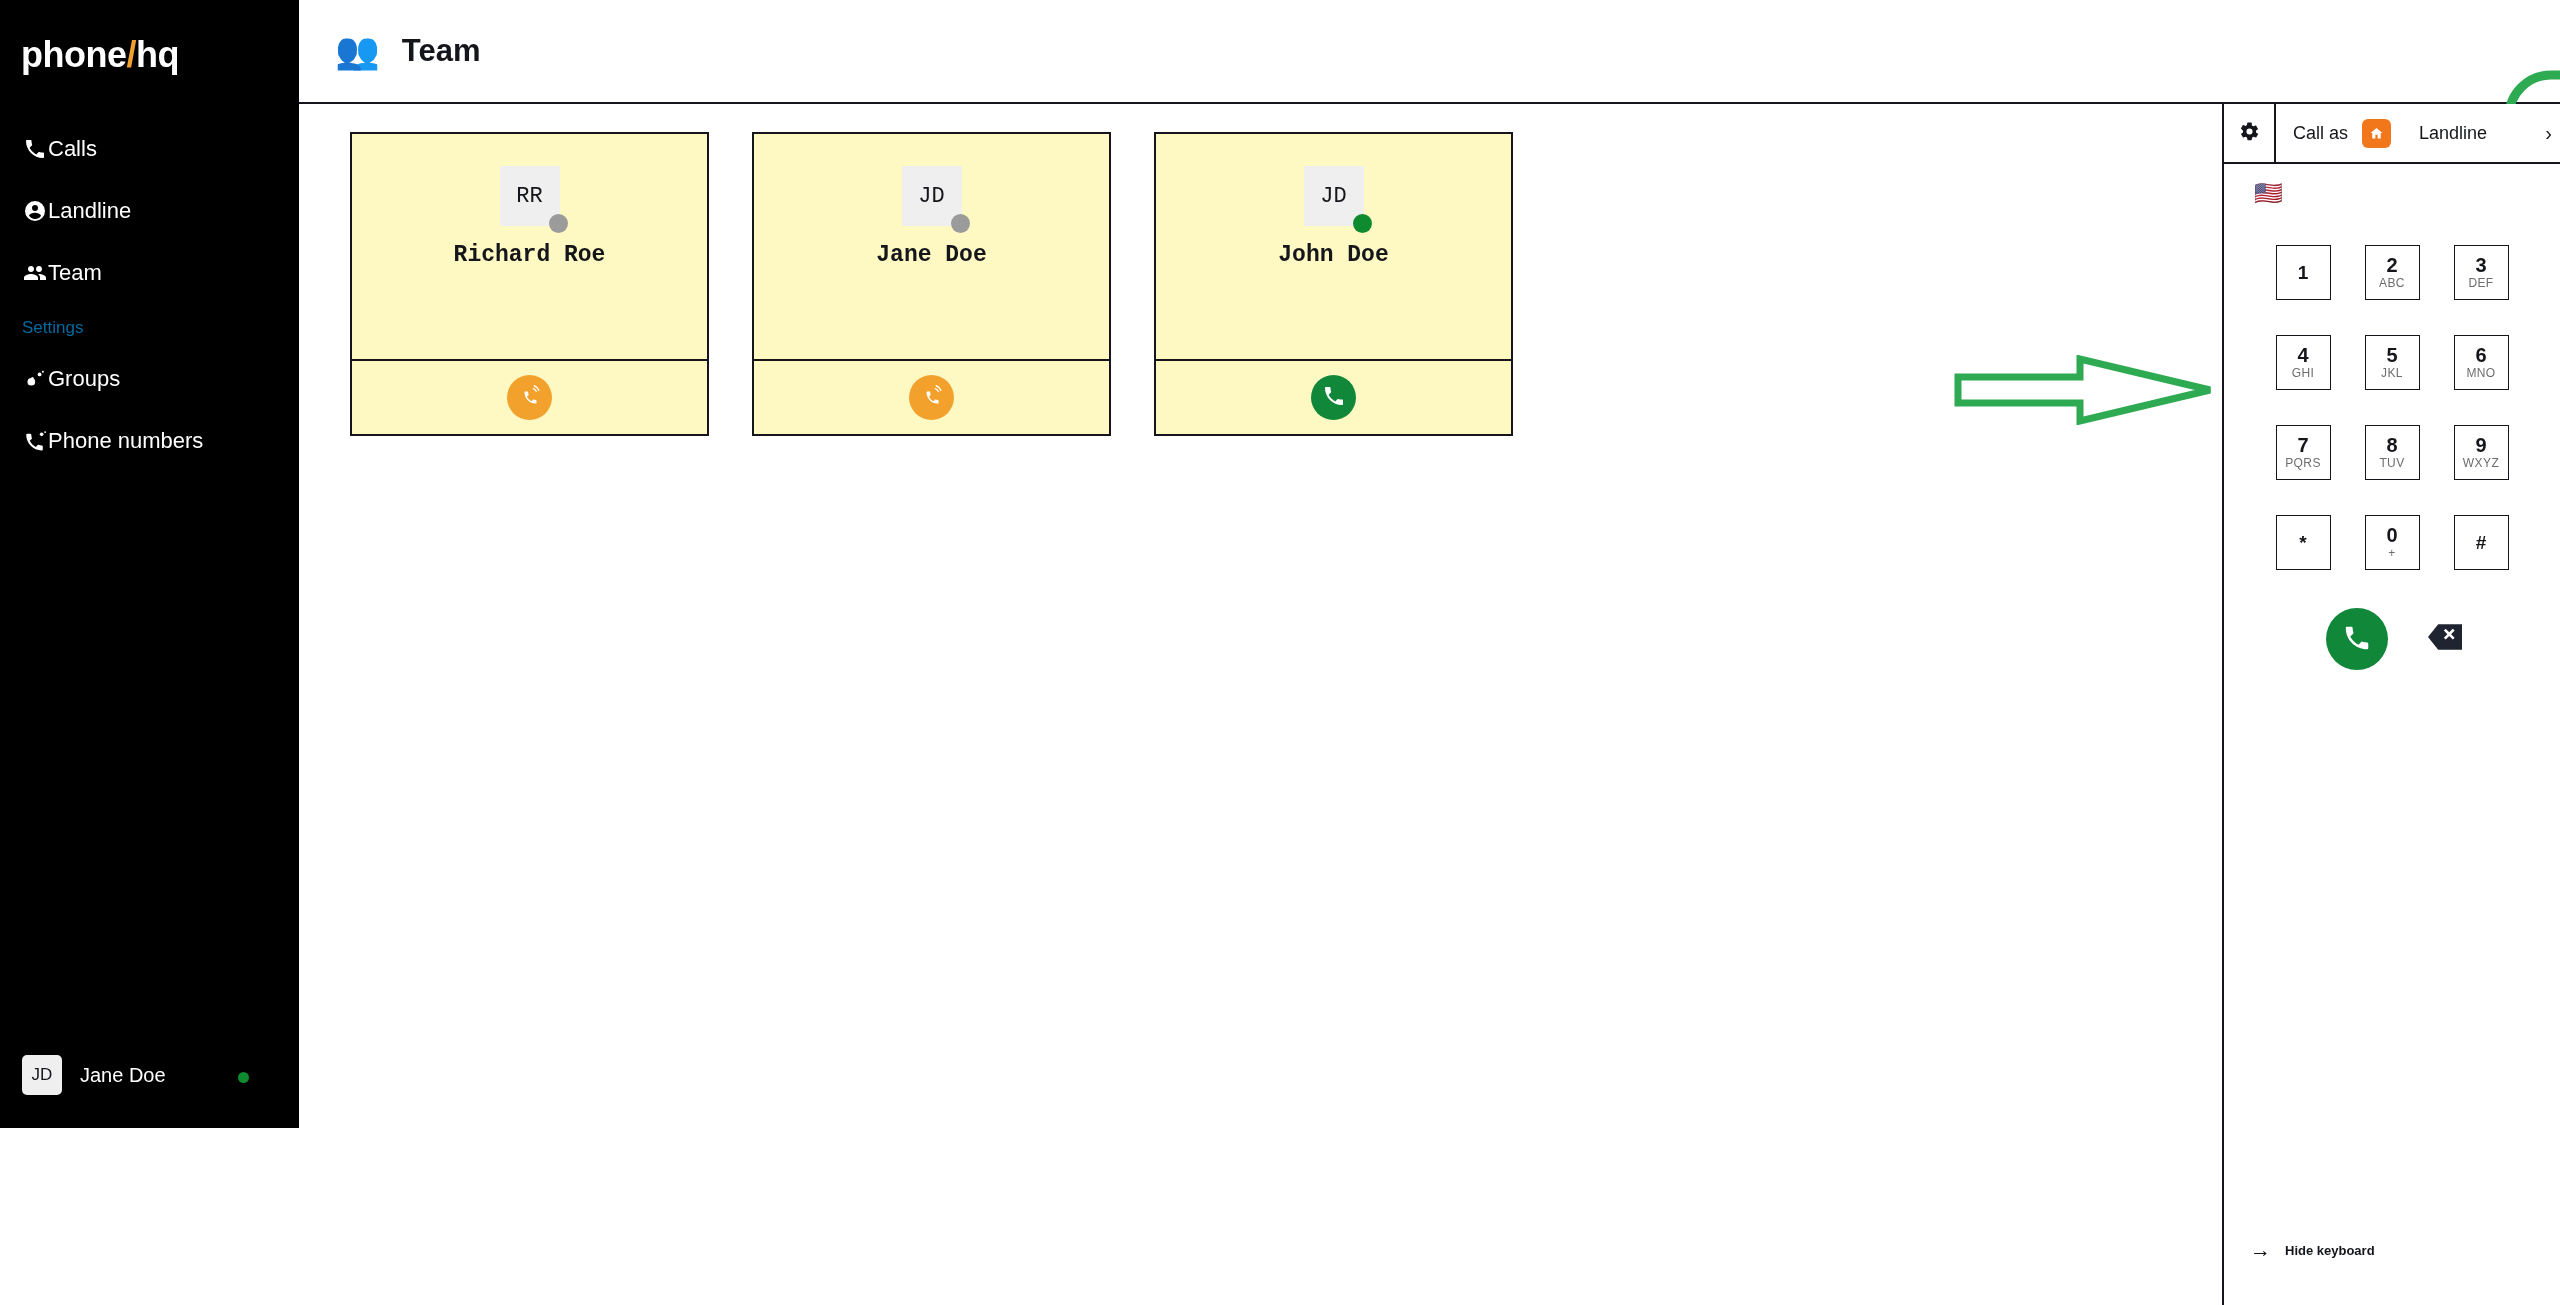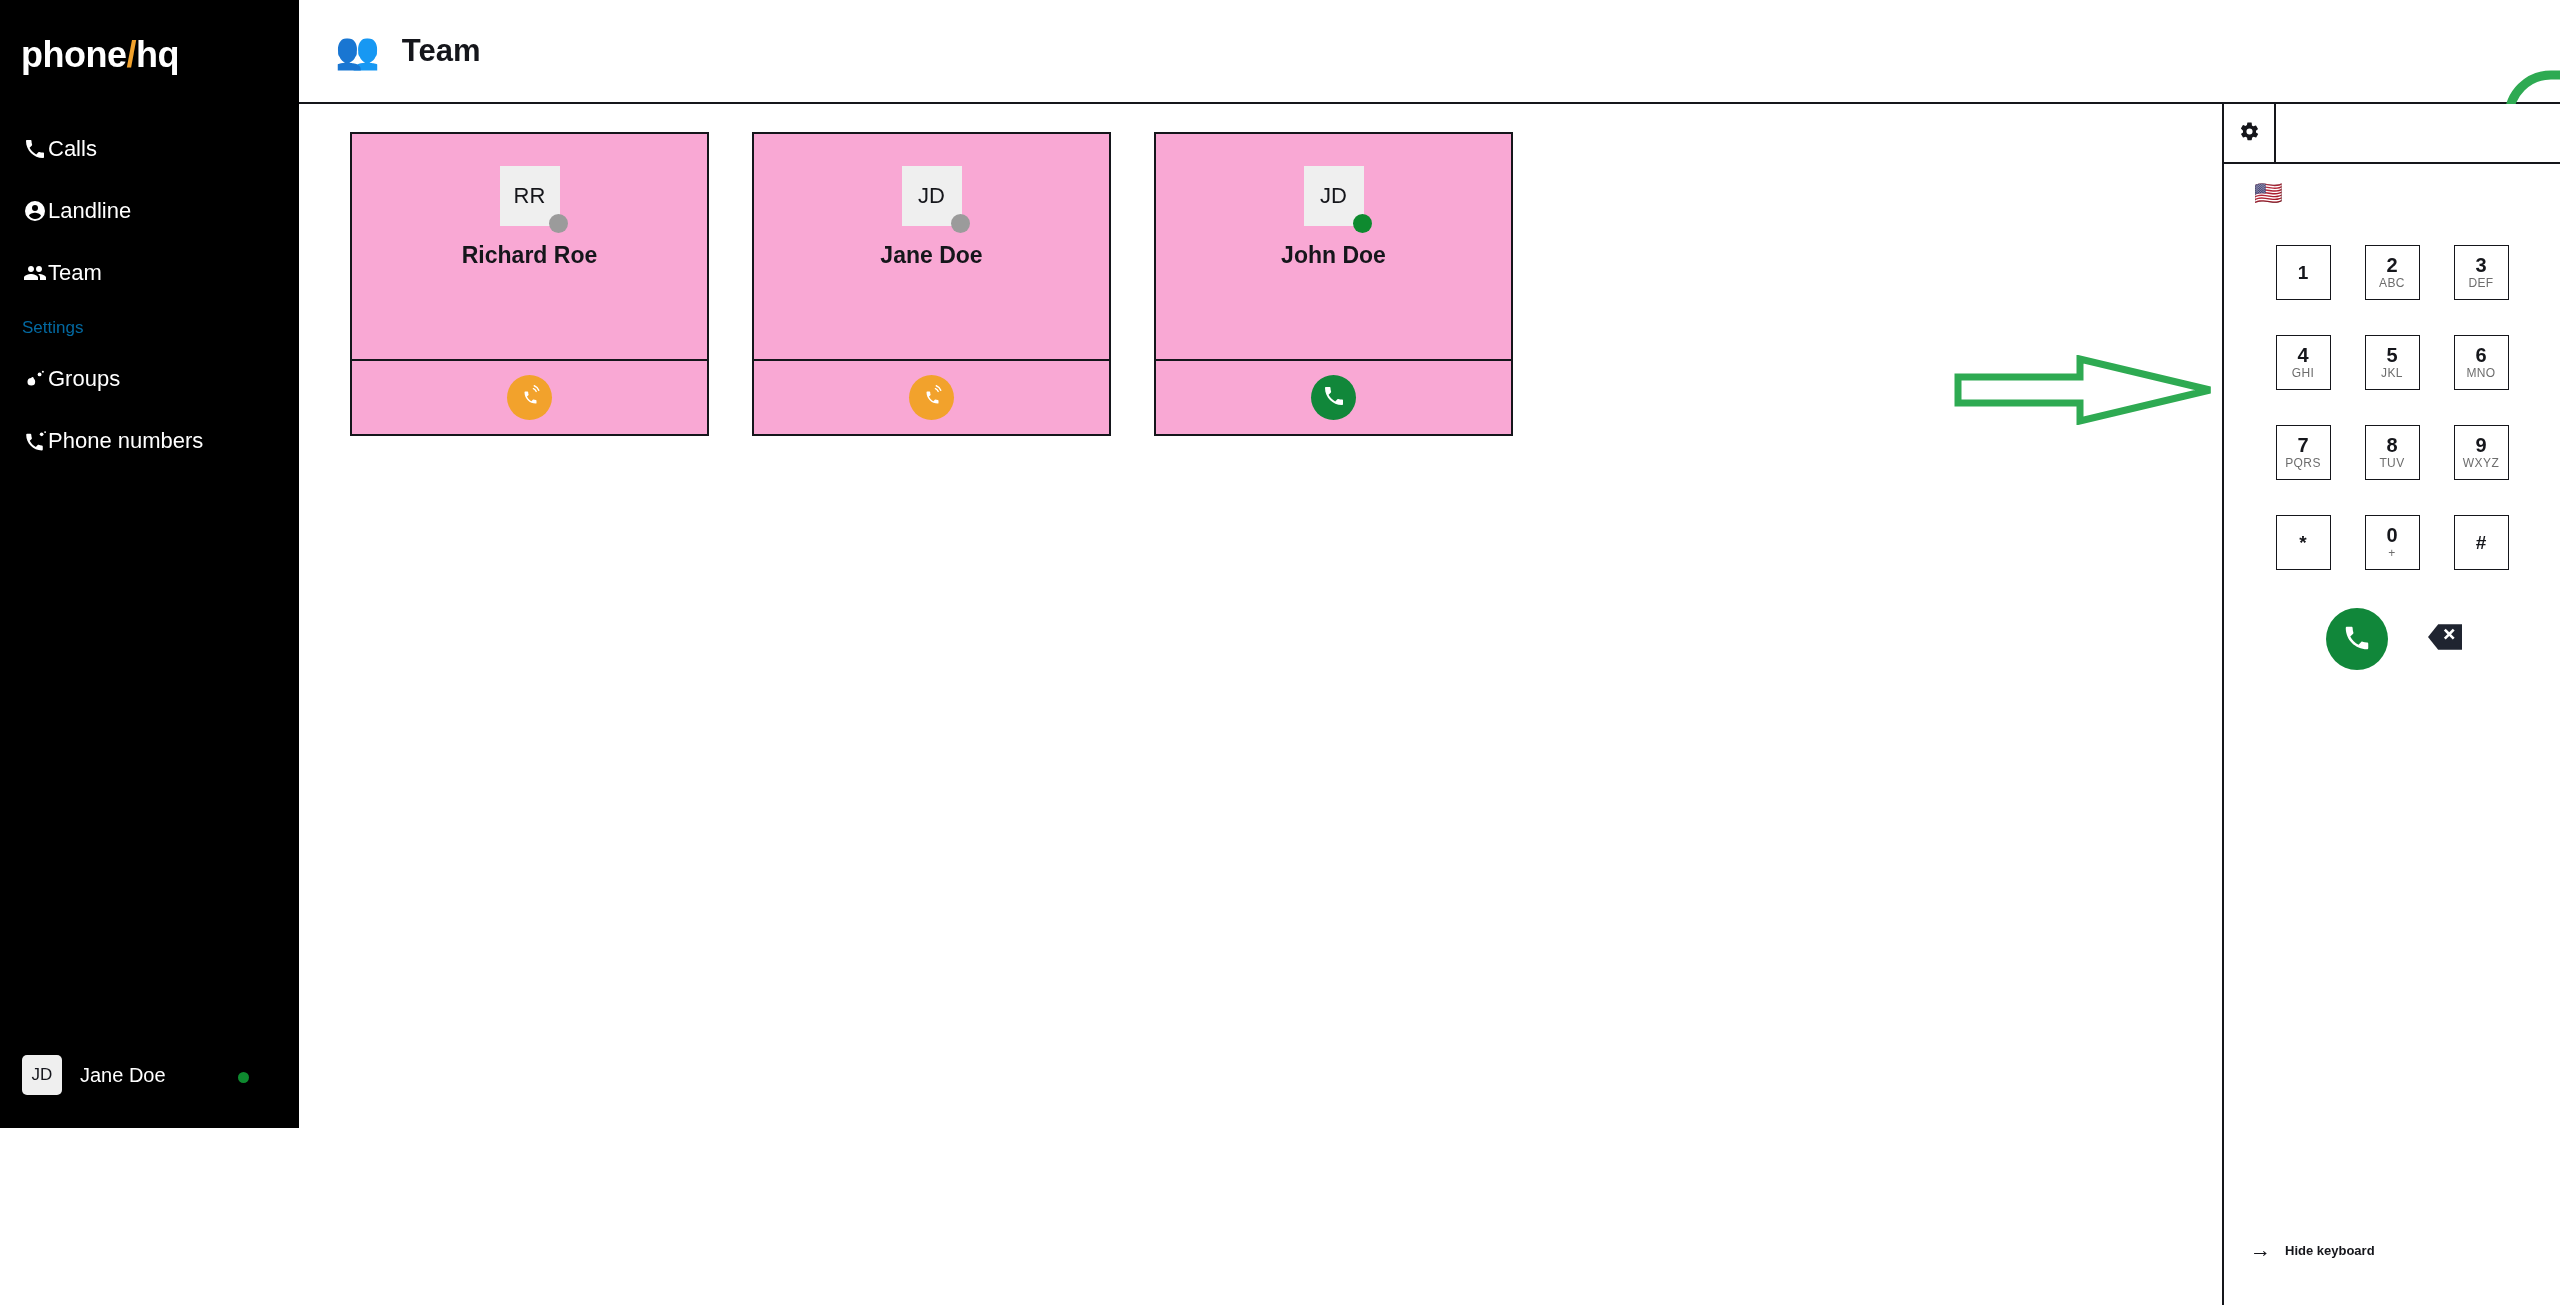"Call as" div.callas-main { html: none -> <div> <span>Call as</span> <span> <svg> <path></path> </svg> </span> <span>Landline</span> <span>›</span> </div> }
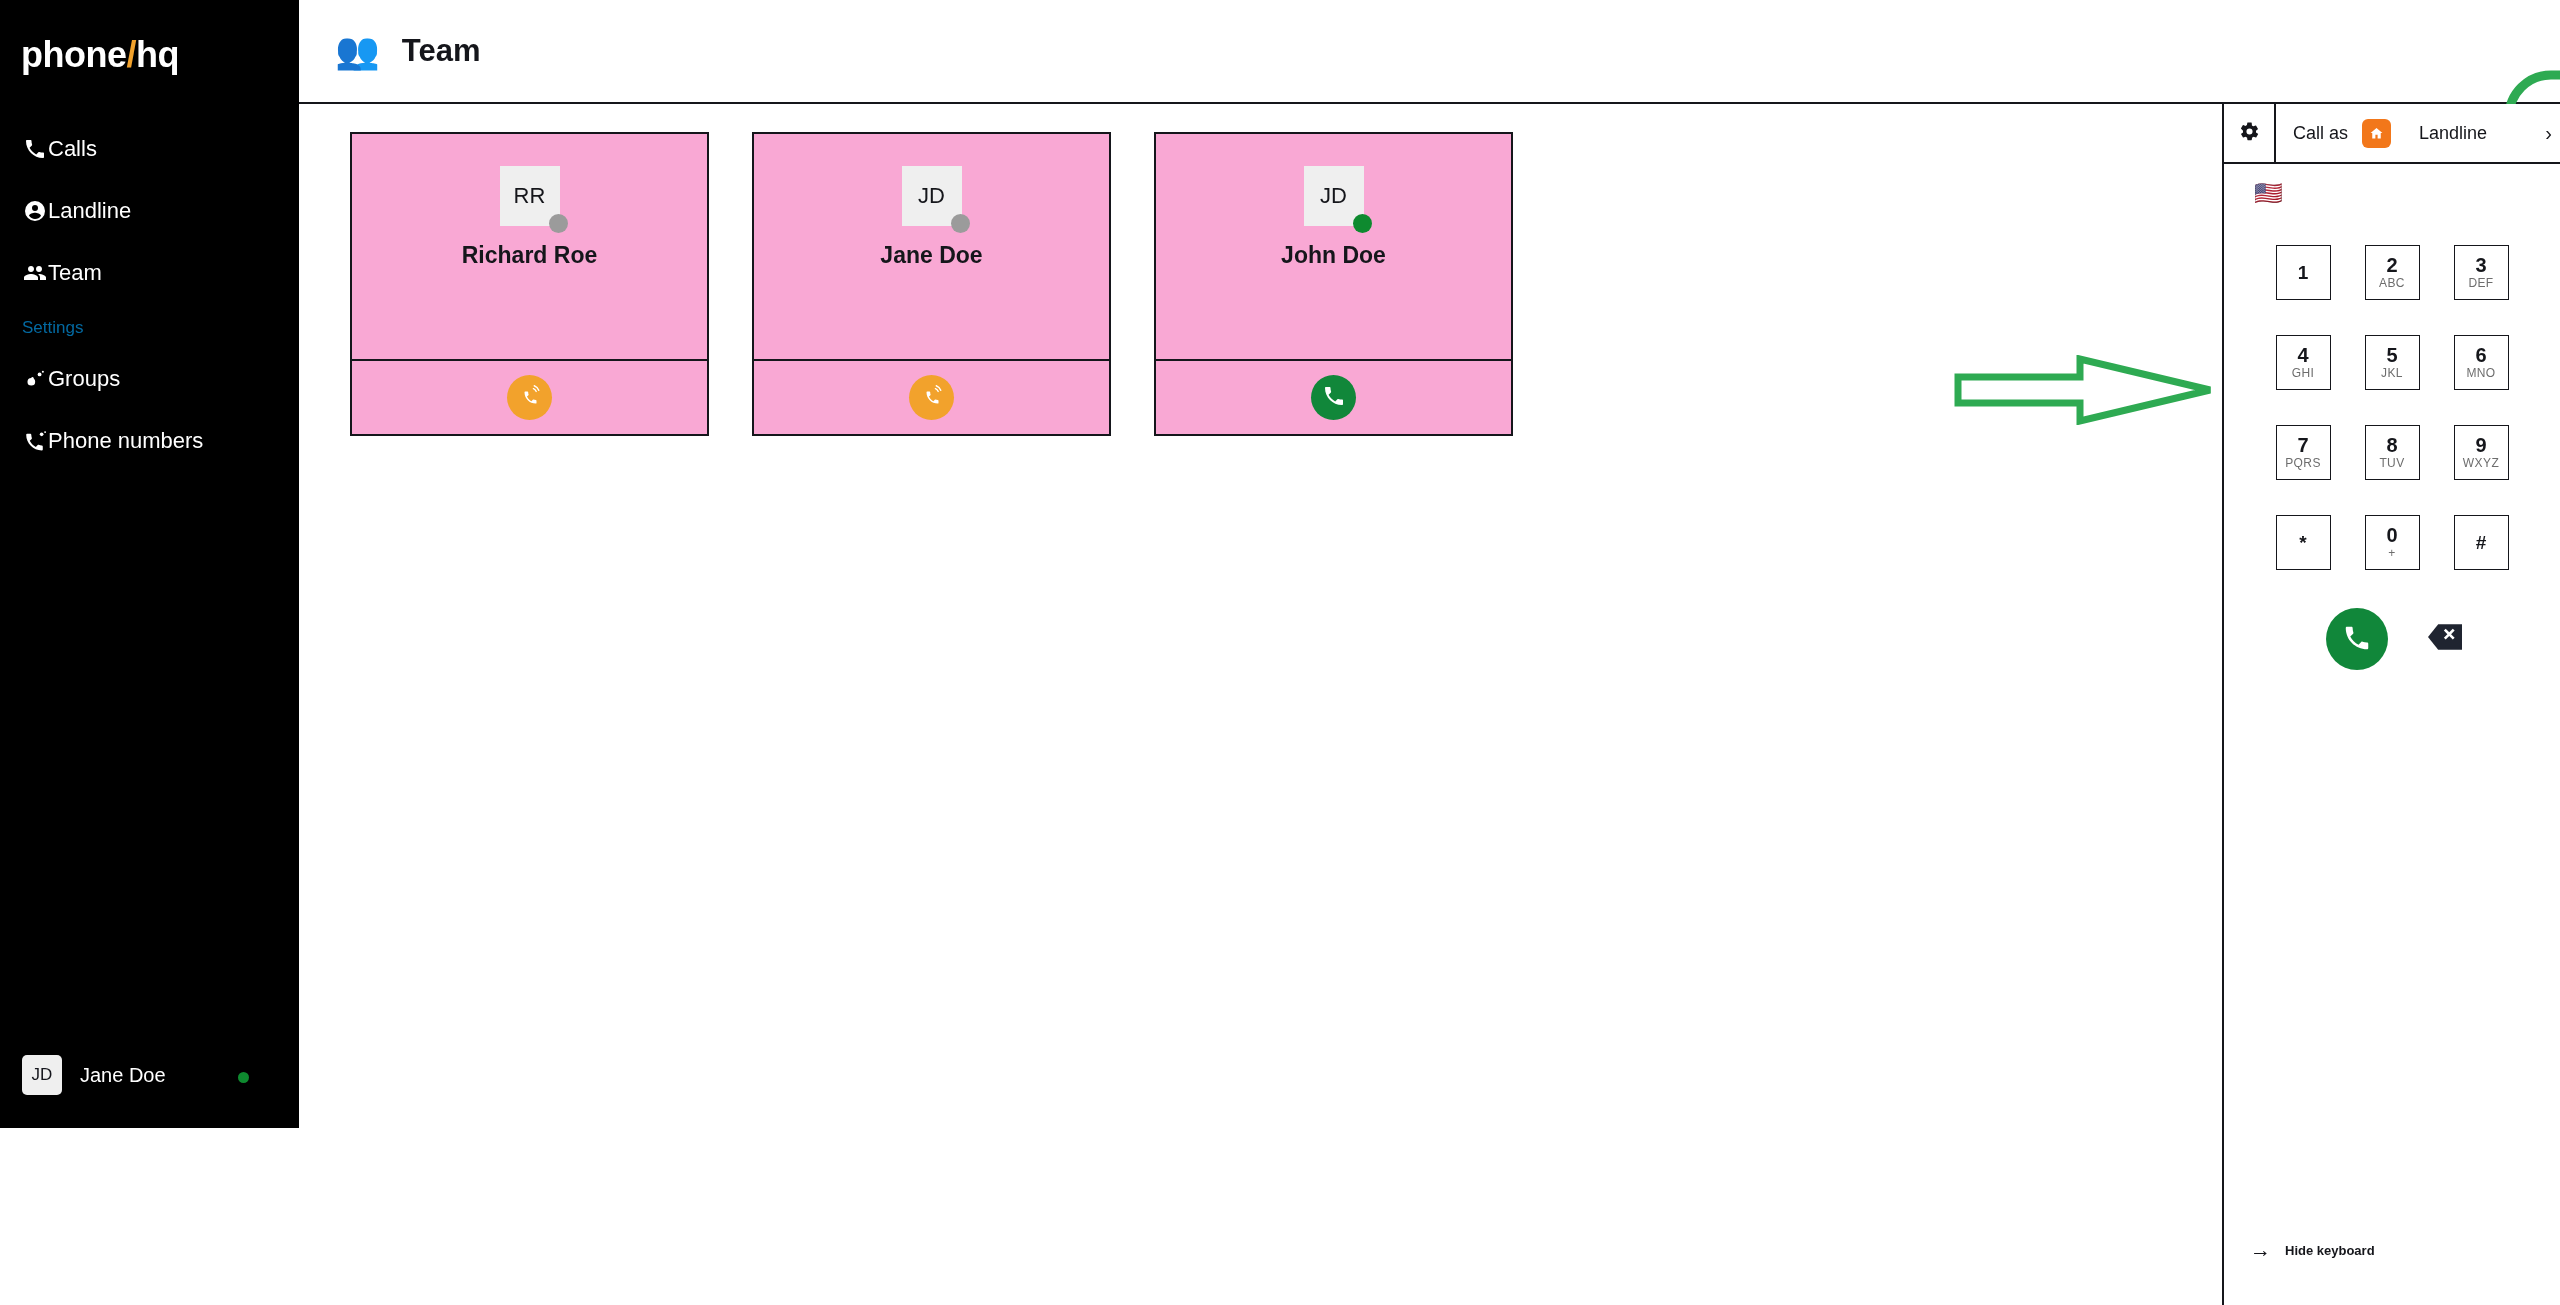"RR" .card { background: #f9a8d4 -> #fef9c3; font-family: none -> Liberation Mono, monospace }
